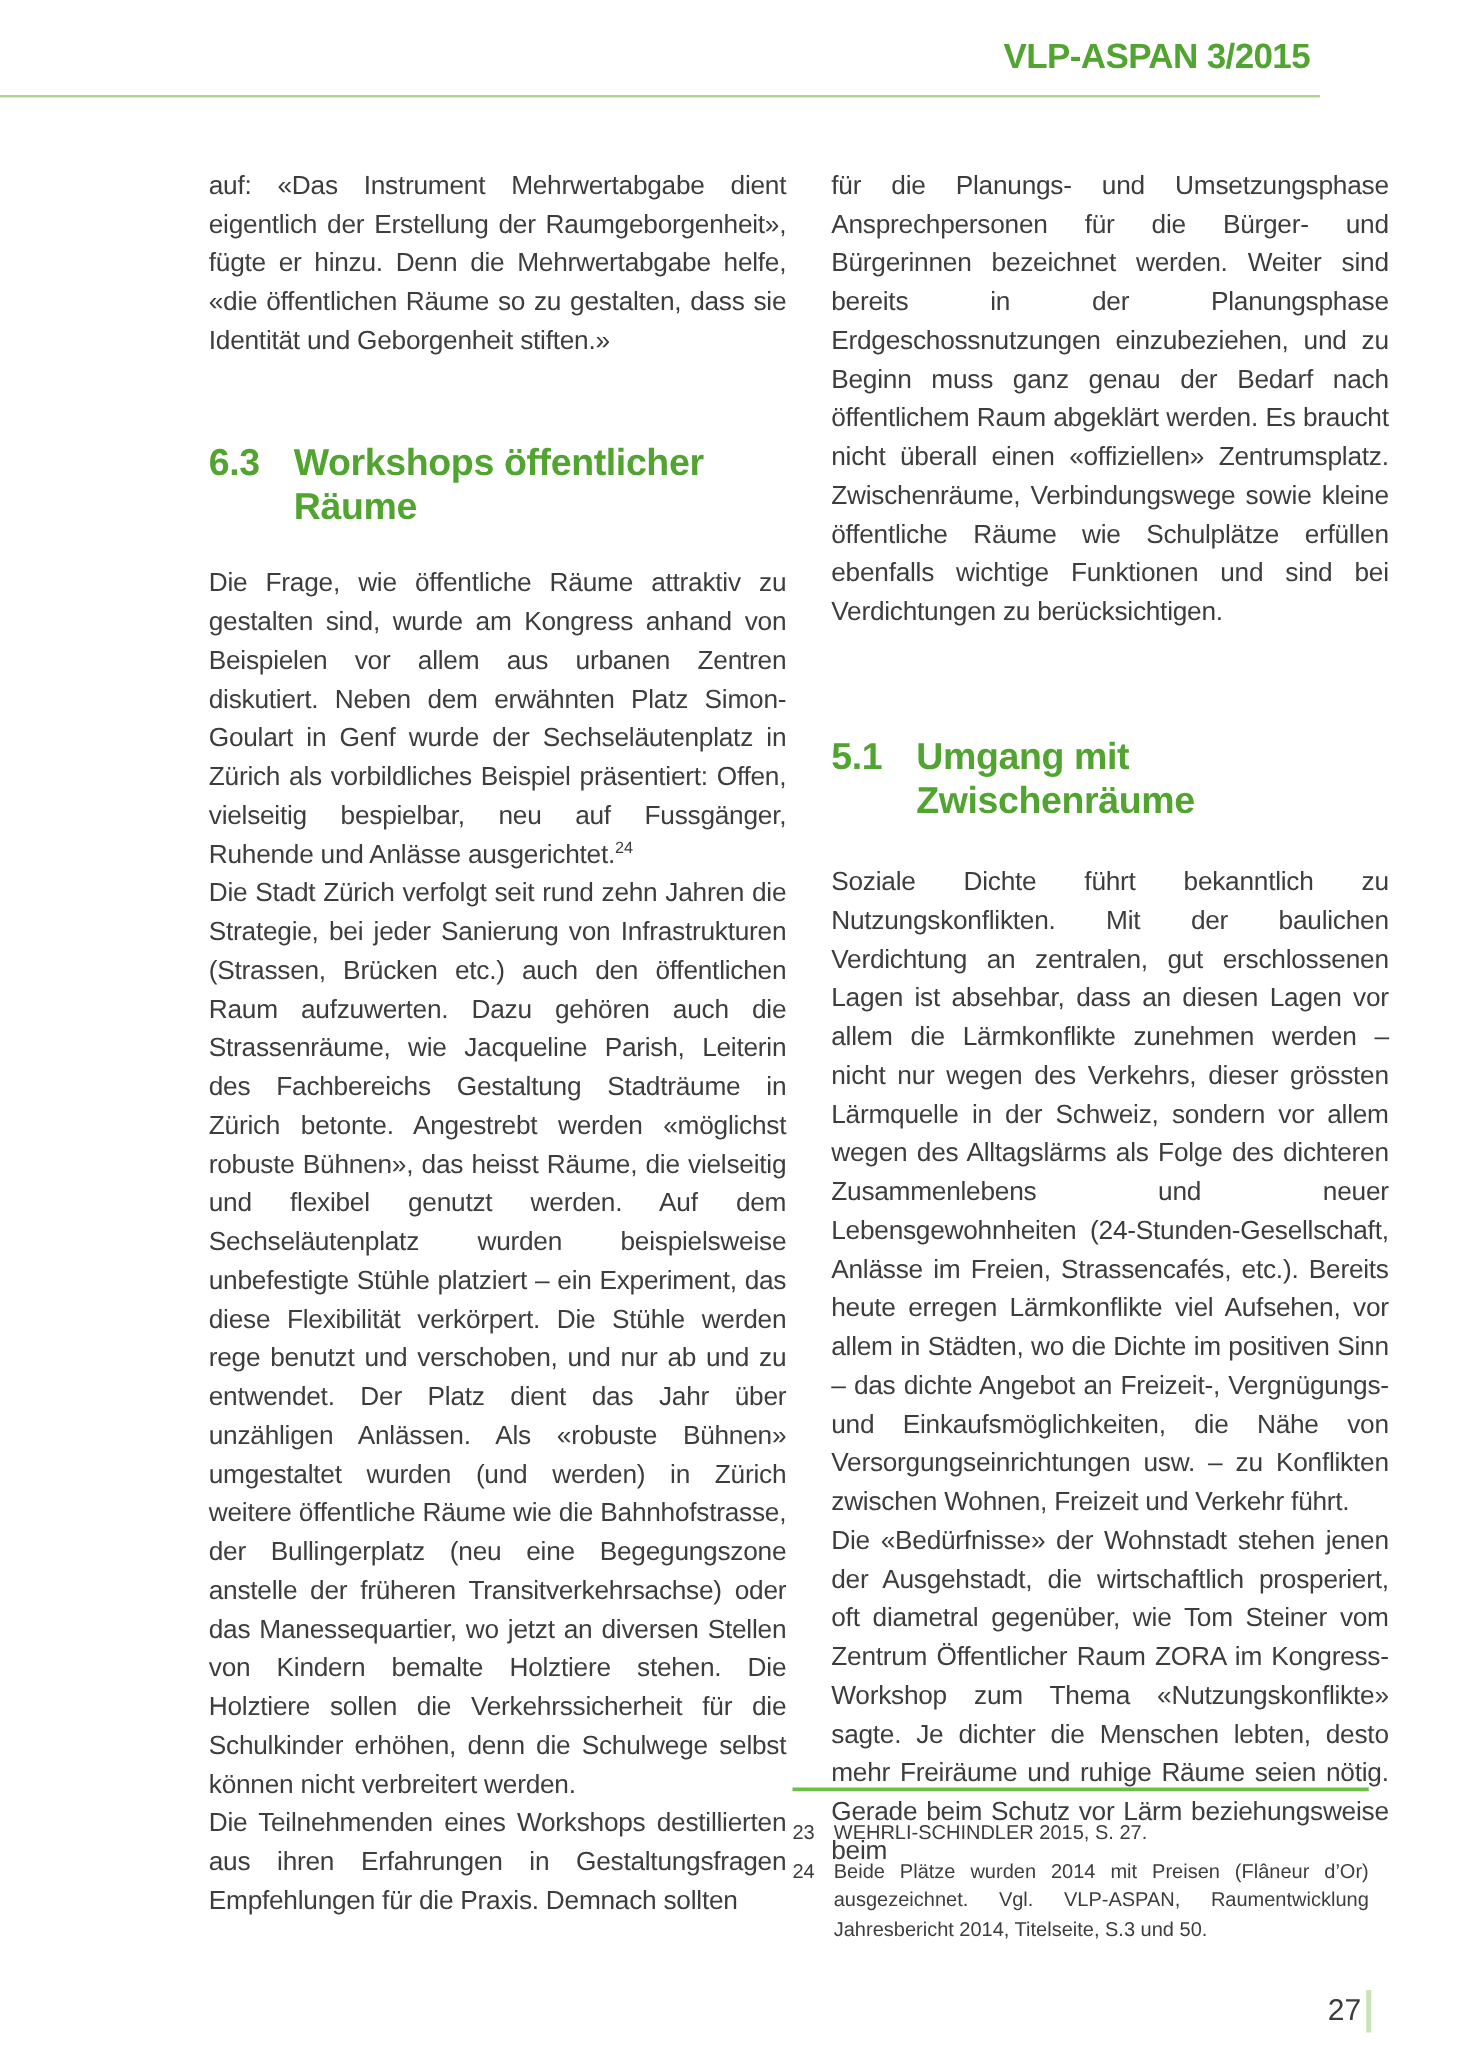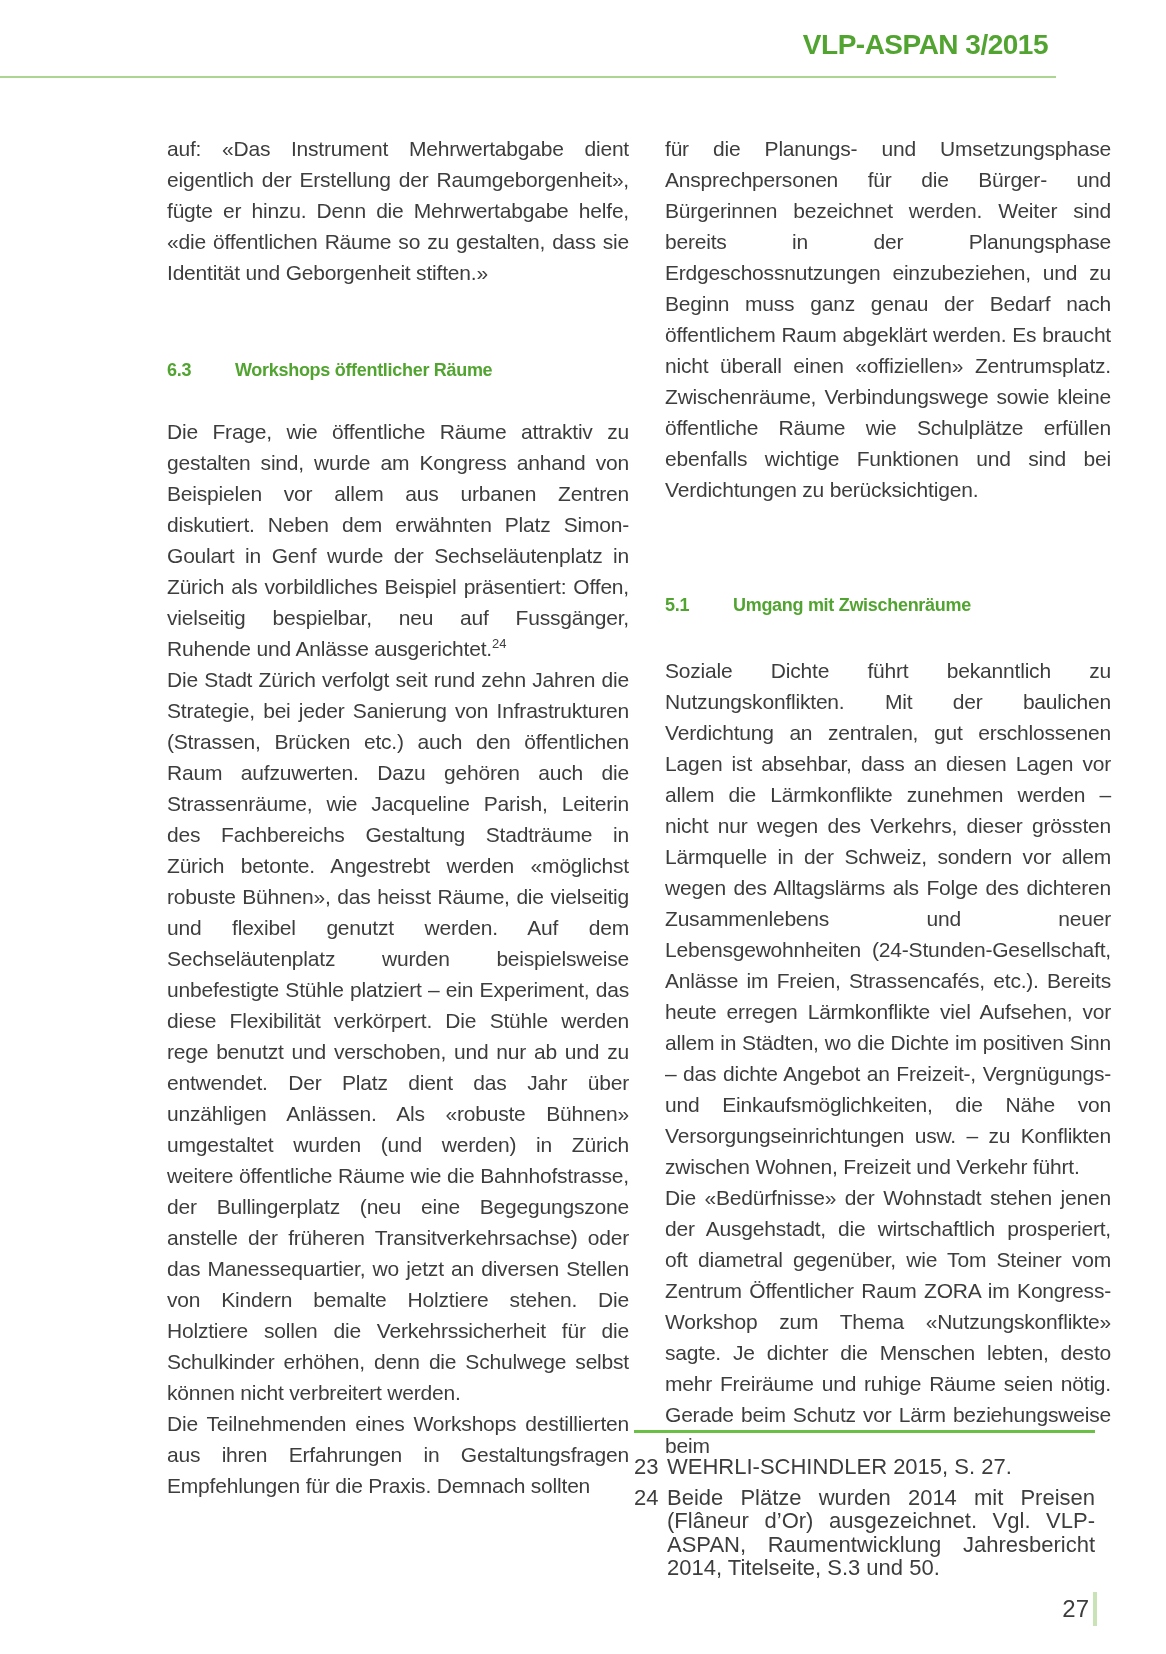"6.3" .section-heading { font-size: 18px -> 30px }
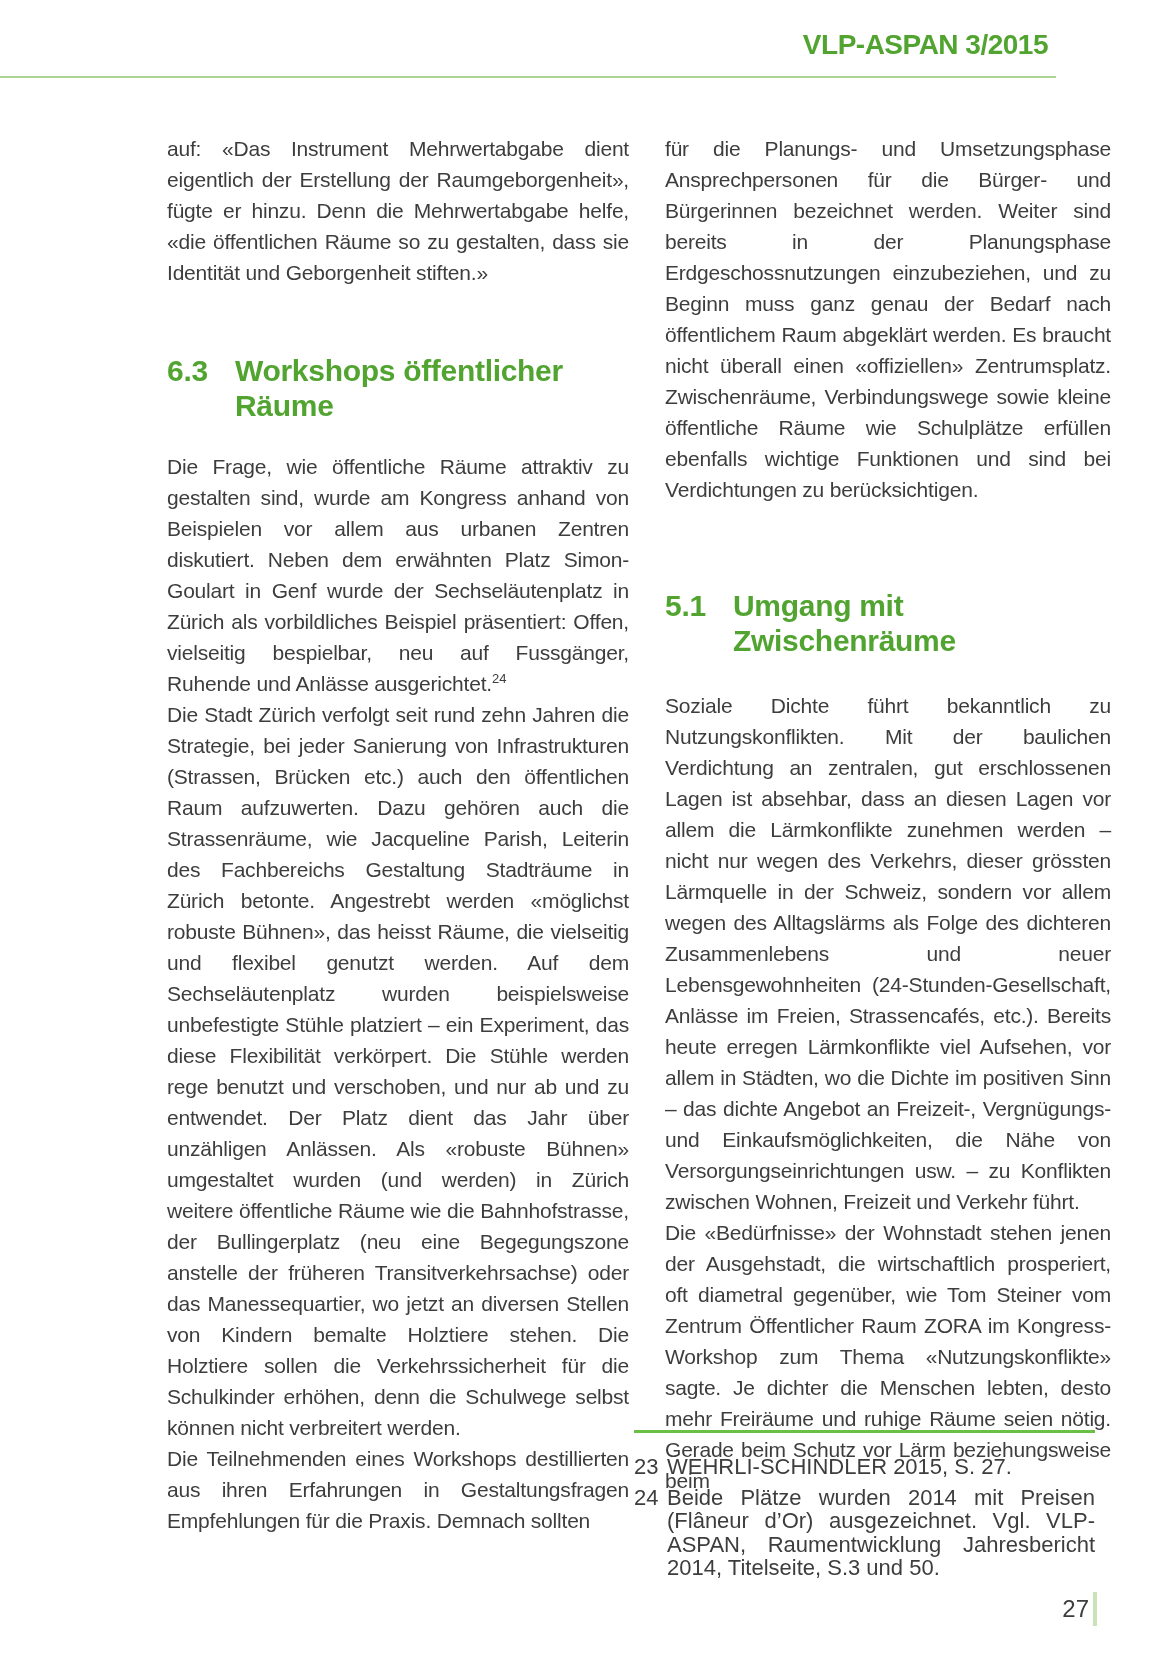"23" .footnote { font-size: 22px -> 16px }
